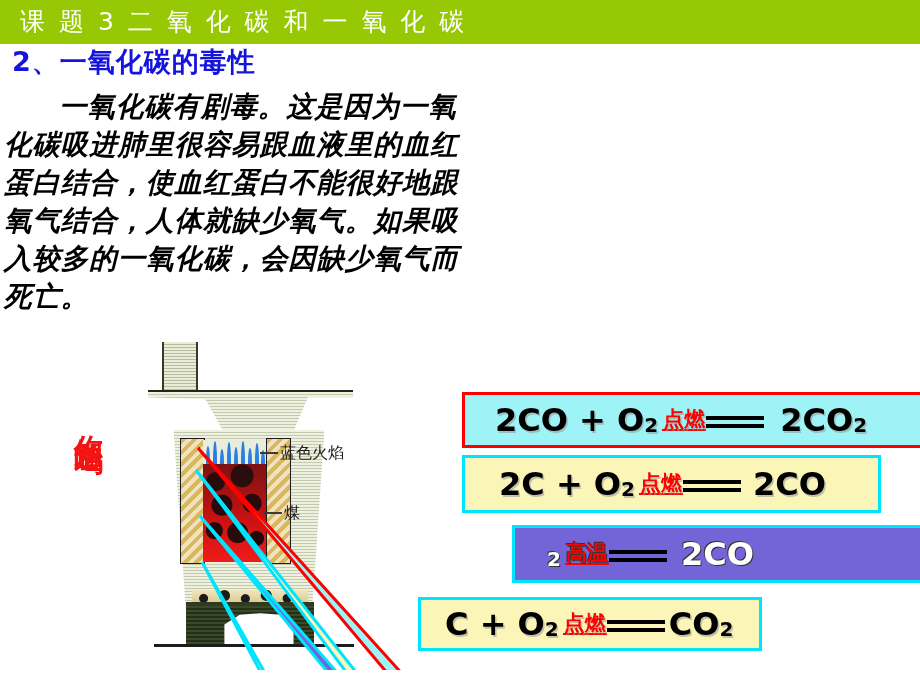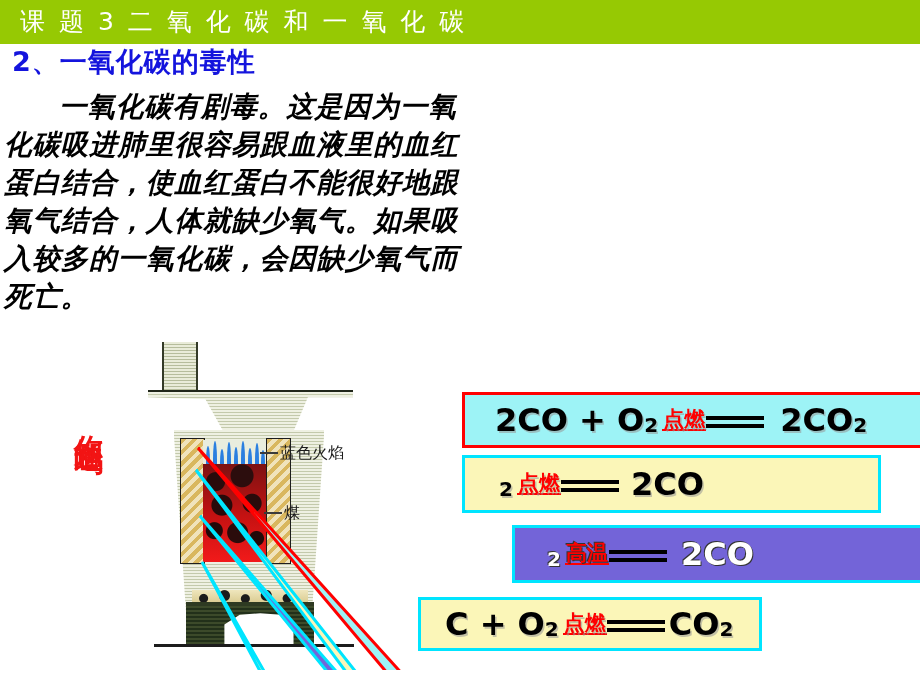"2C + O" span { html: none -> <span>2C + O</span> }
